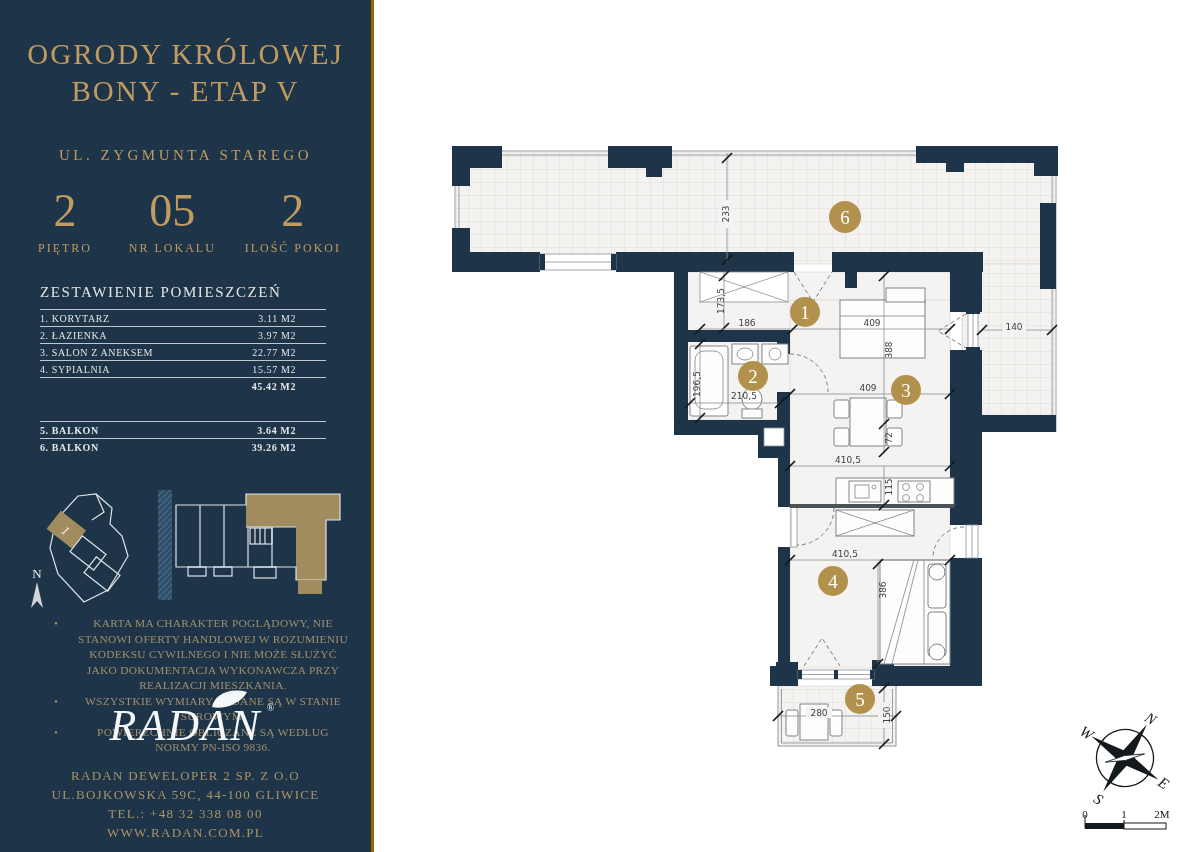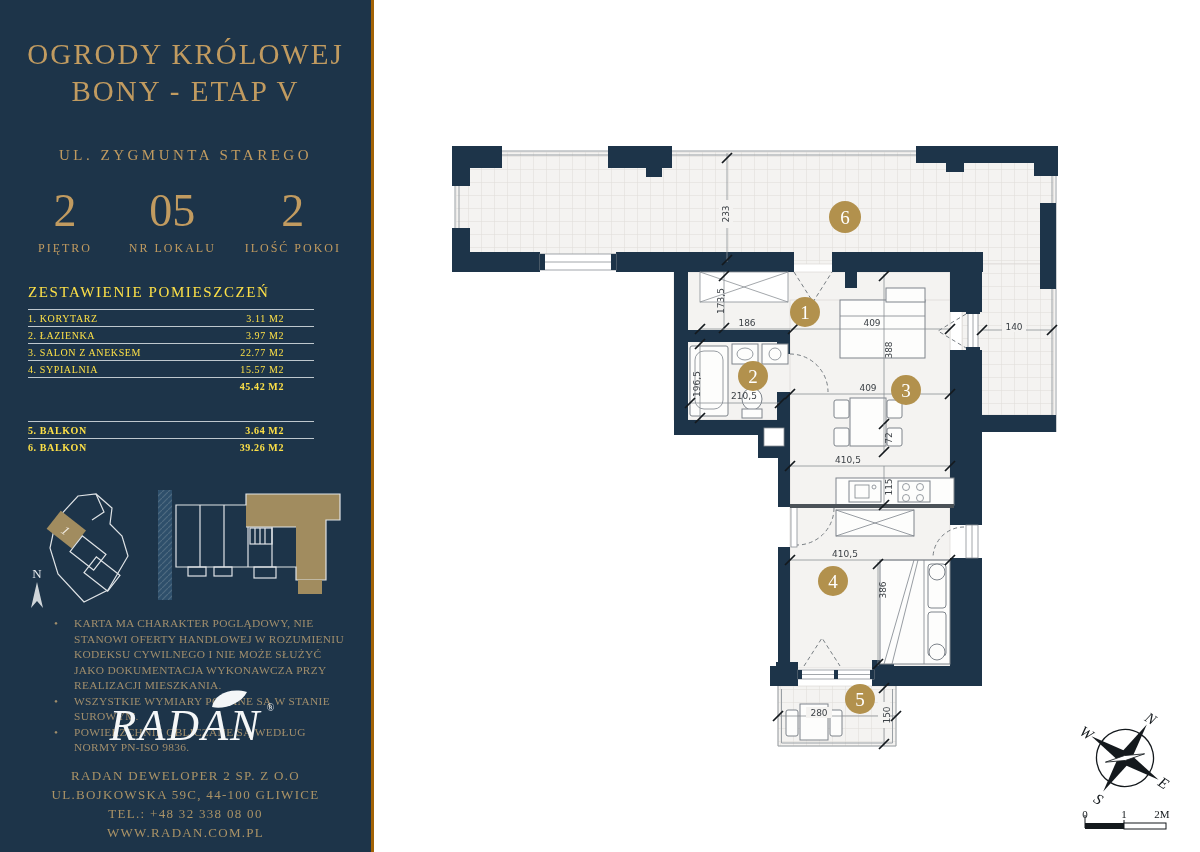"ZESTAWIENIE POMIESZCZEŃ" .rooms { color: #fde047 -> #e5e5e5; left: 28px -> 40px }
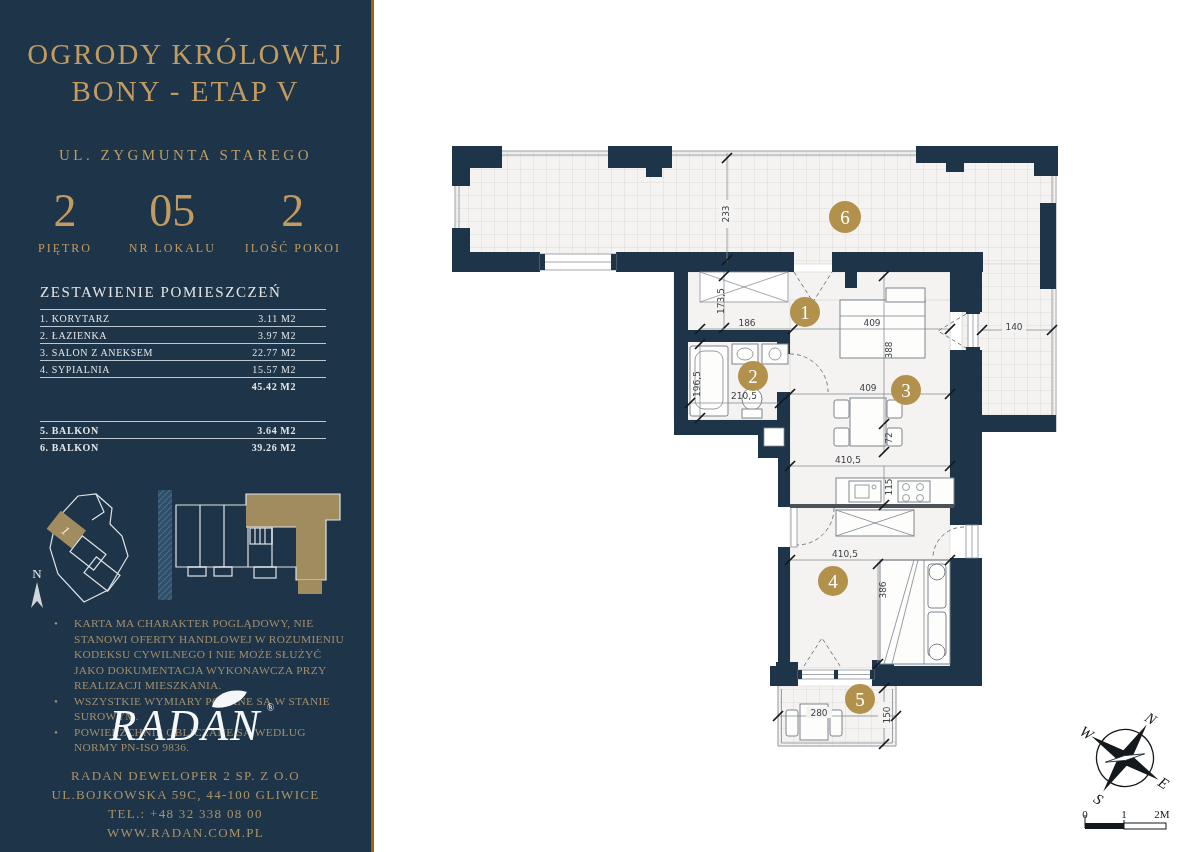"KARTA MA CHARAKTER POGLĄDOWY, NIE" .disclaimer { text-align: none -> center }
